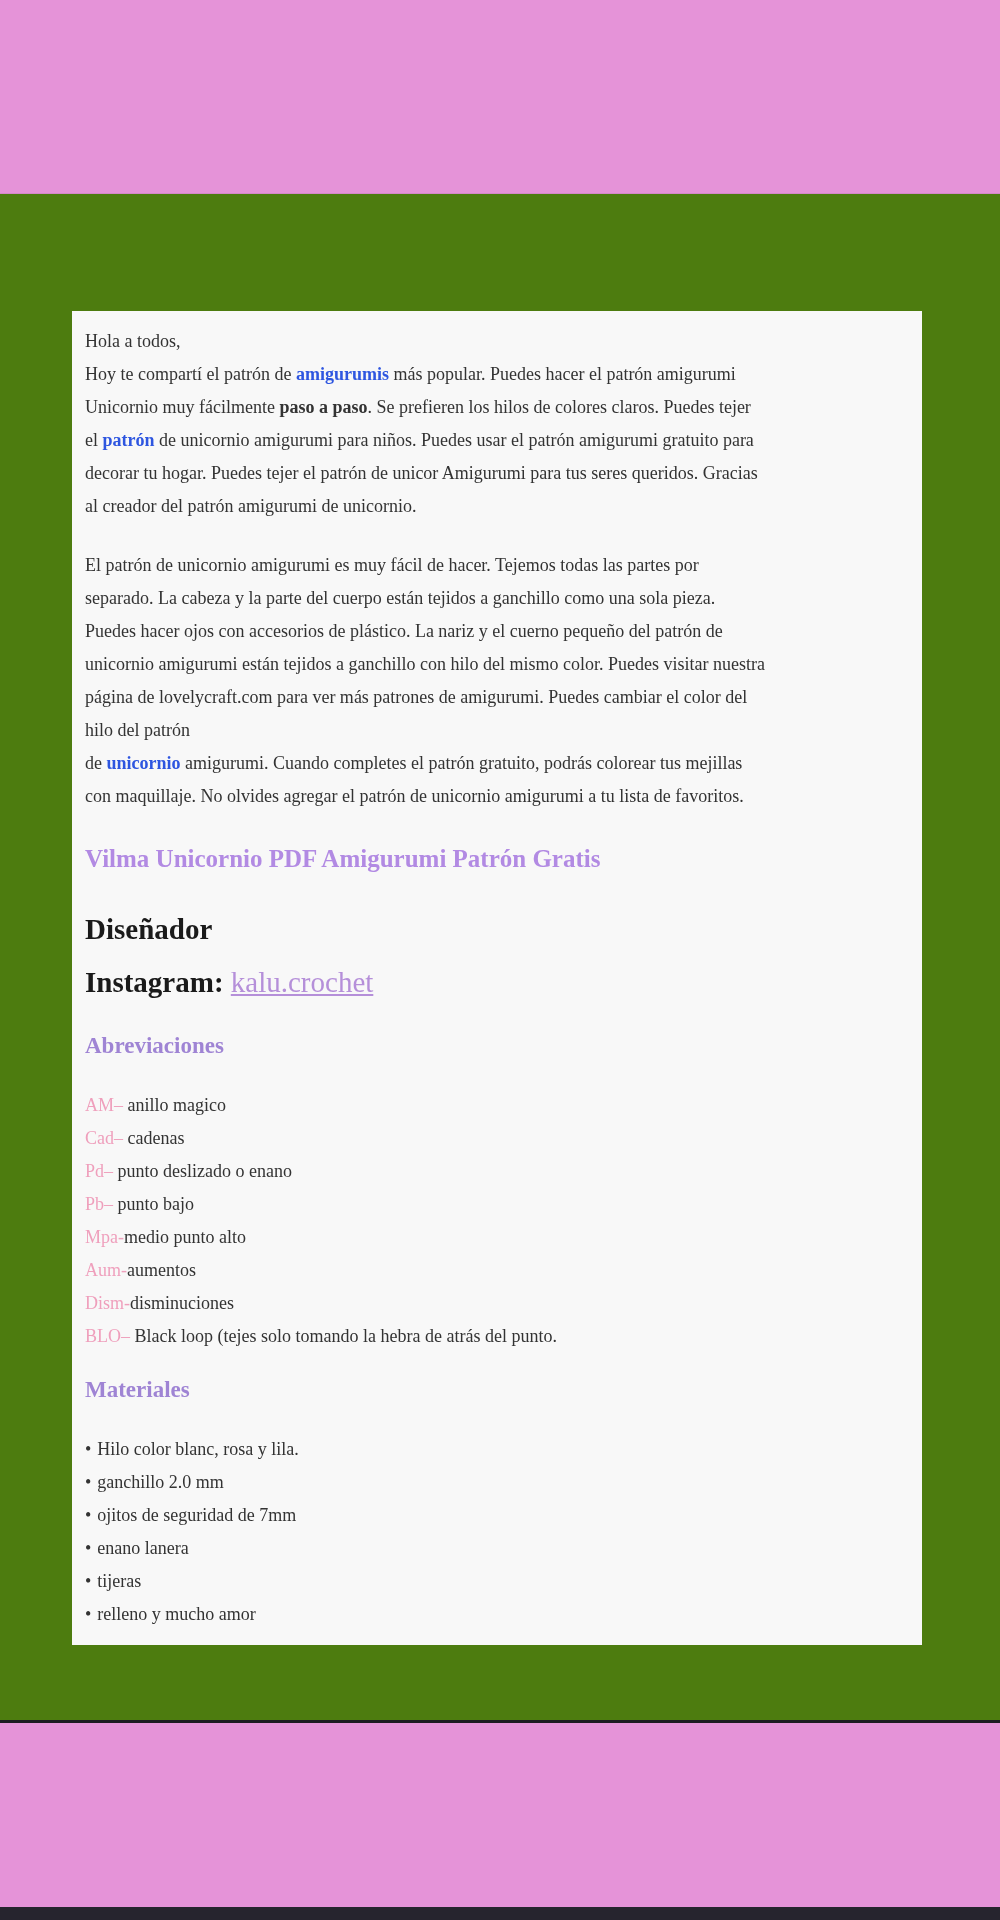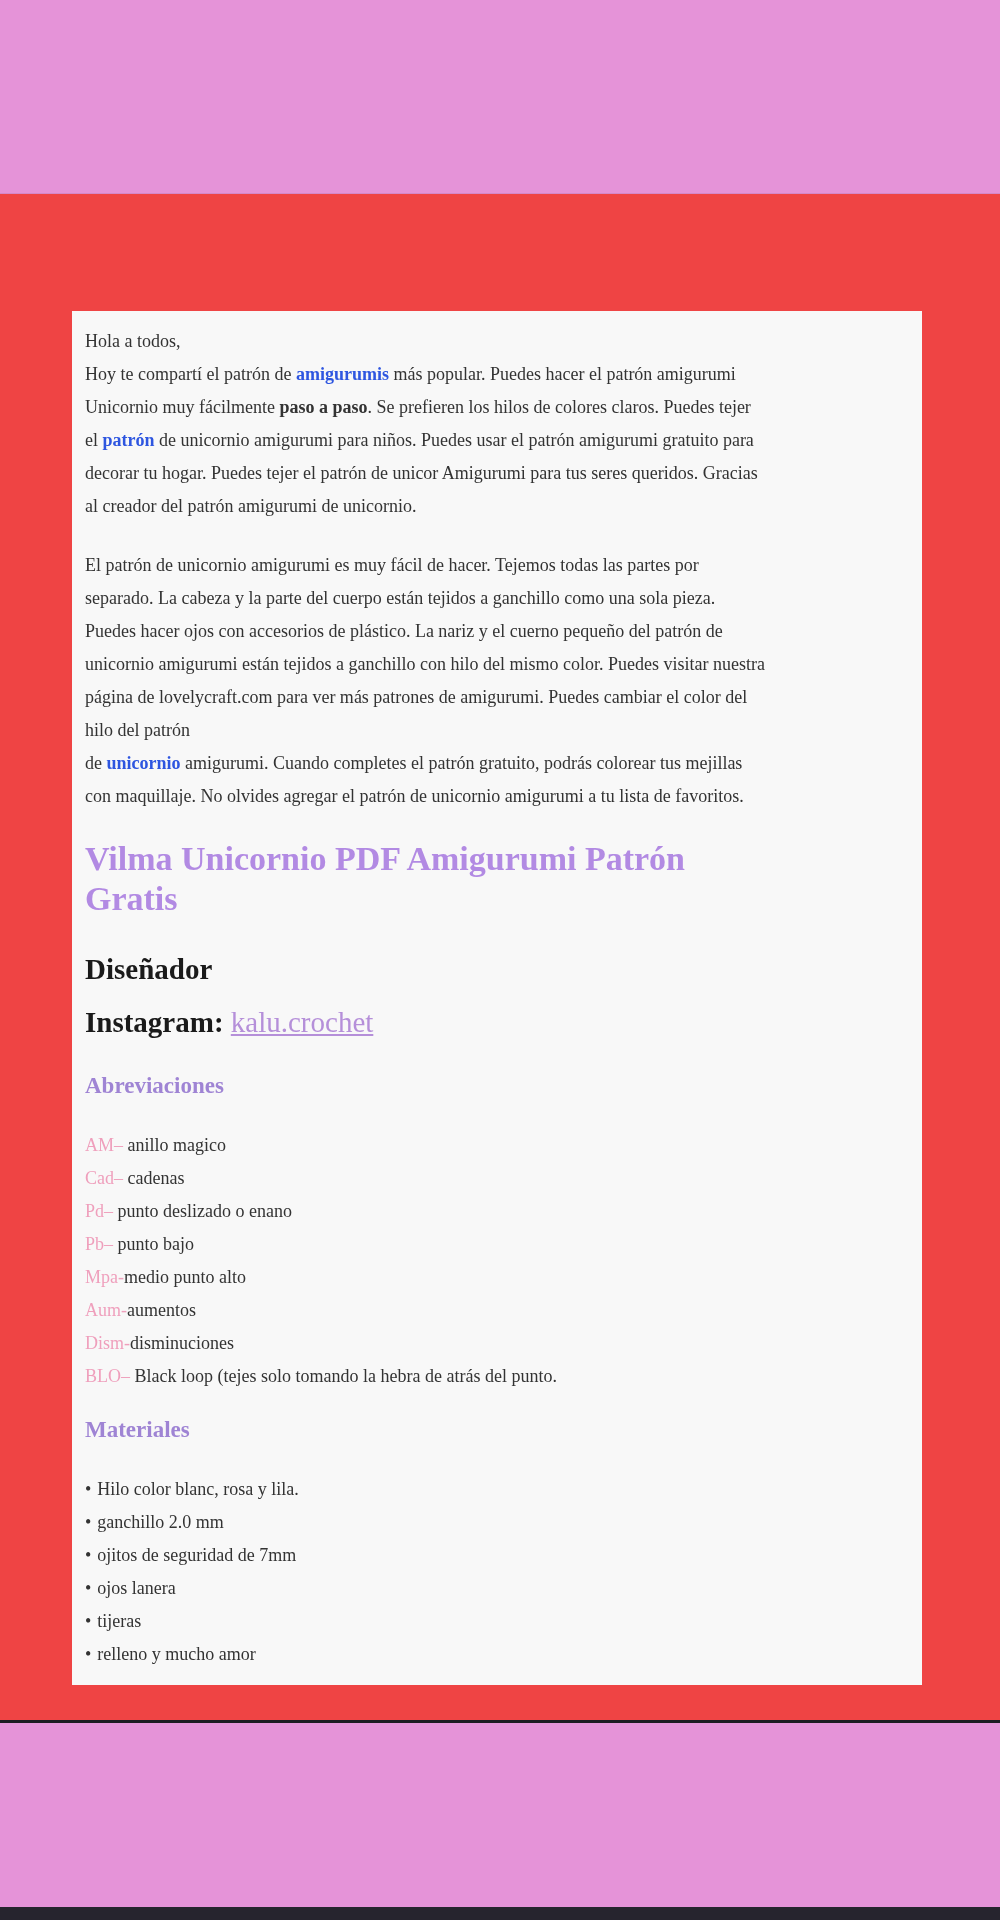"Hola a todos," .main { background: #ef4444 -> #4d7c0f }
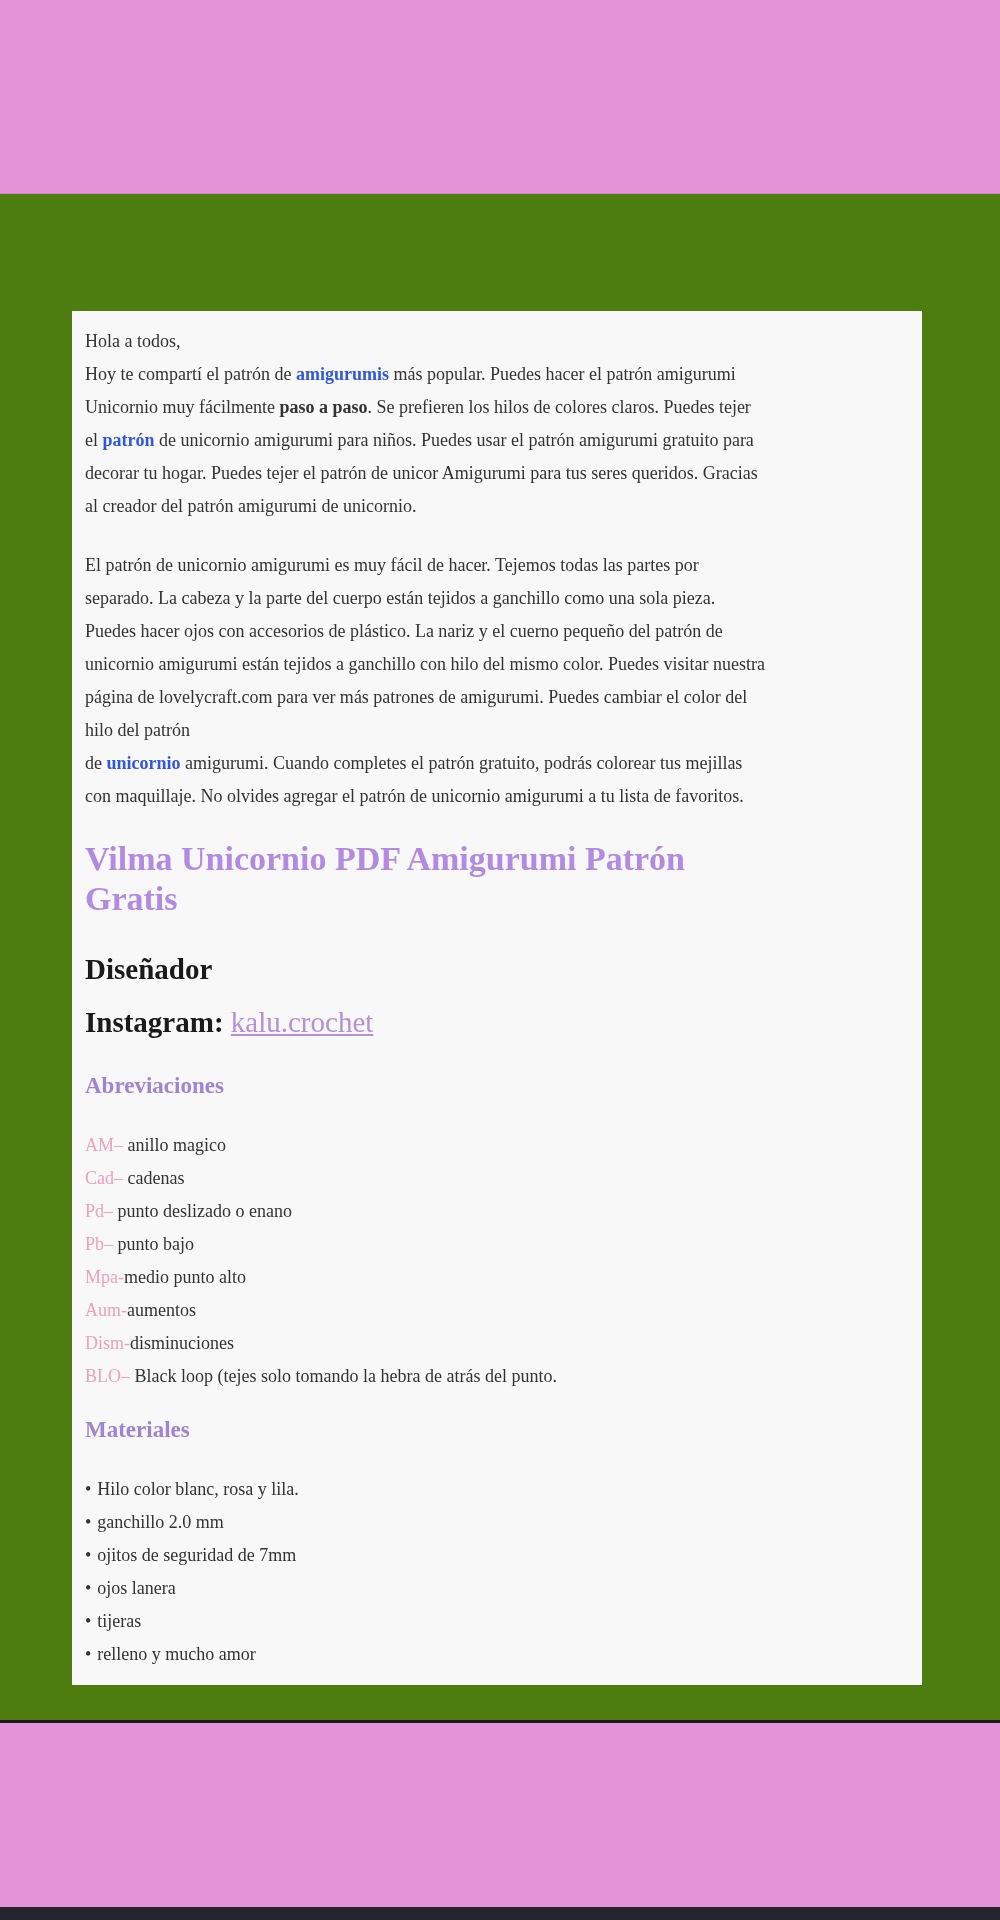"Vilma Unicornio PDF Amigurumi Patrón" .title { font-size: 34px -> 25px }
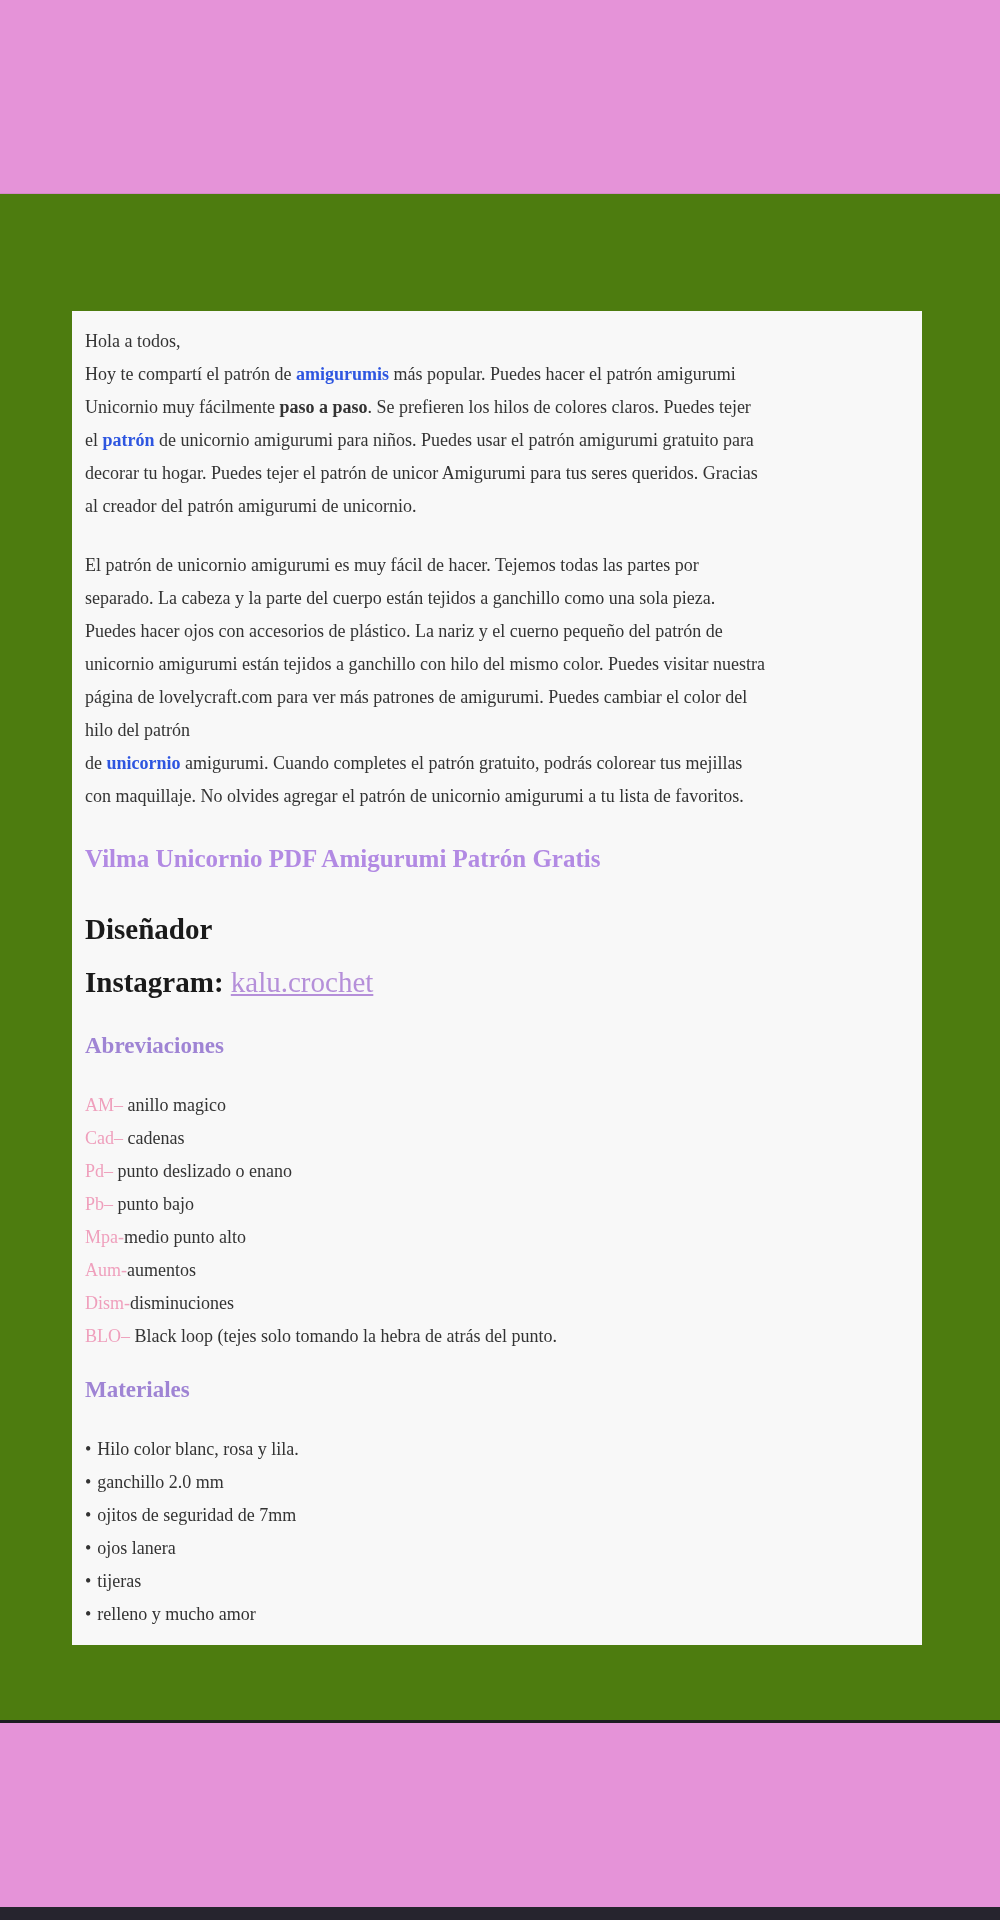"ojos lanera" span { text: ojos -> enano }
